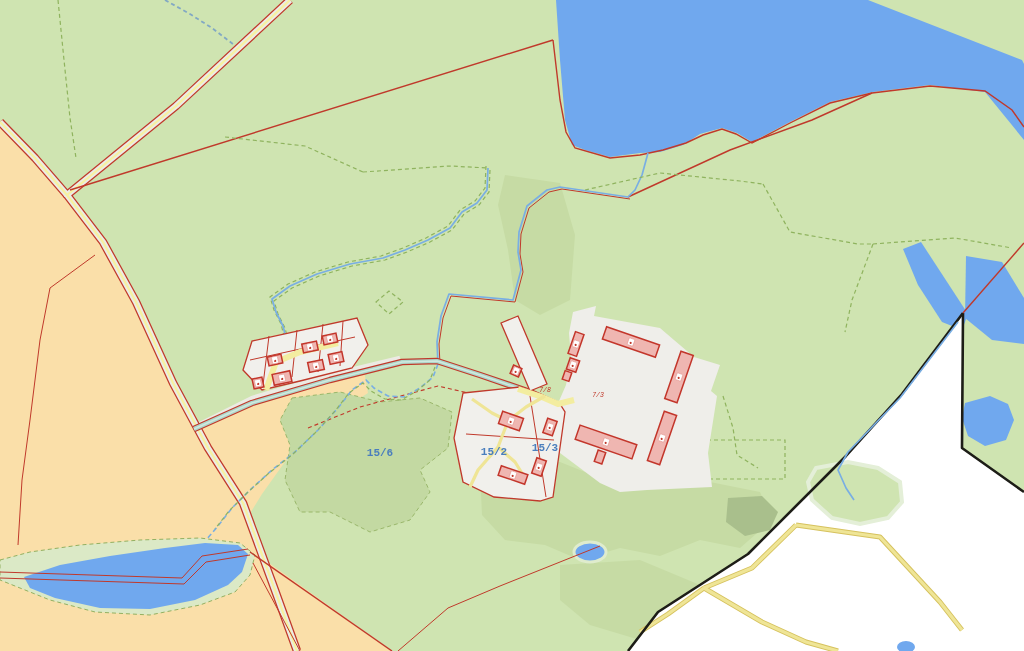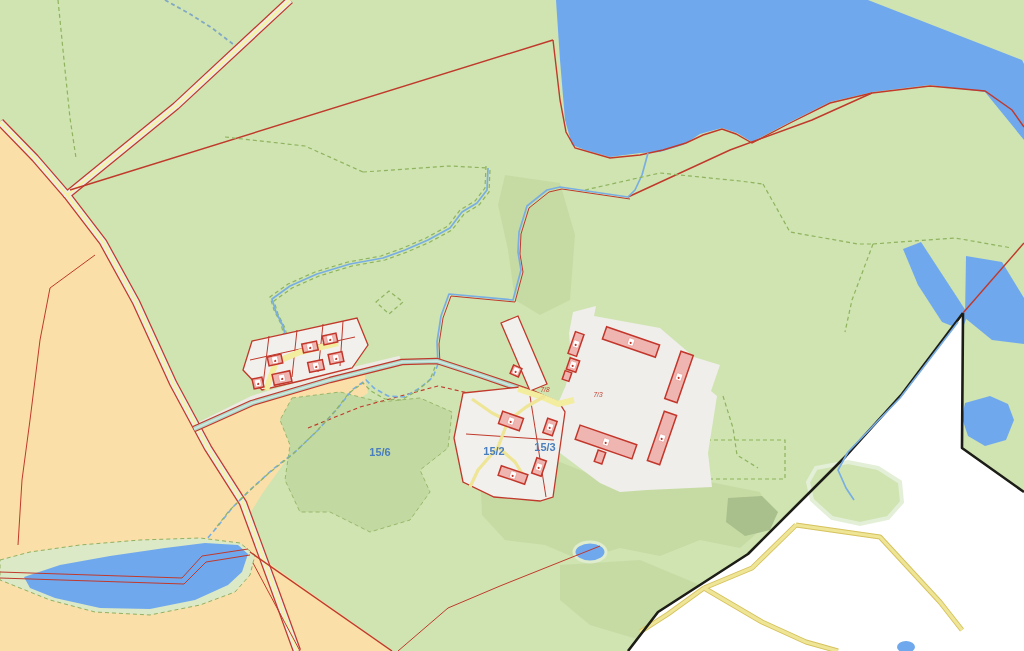"15/6" #viewport { font-family: Liberation Sans, sans-serif -> Liberation Mono, monospace }
